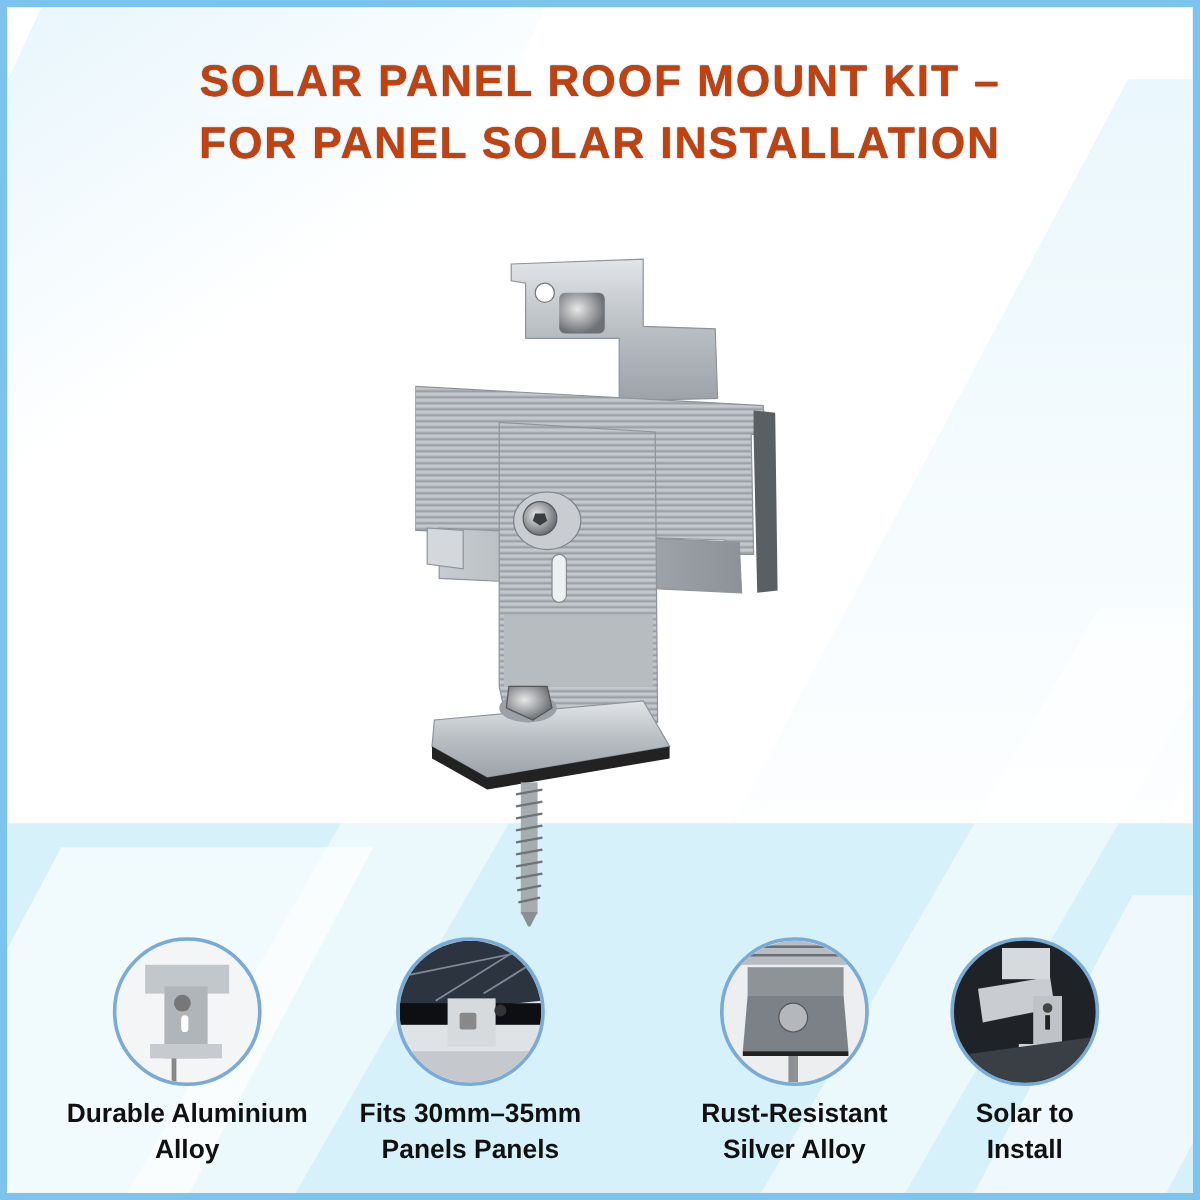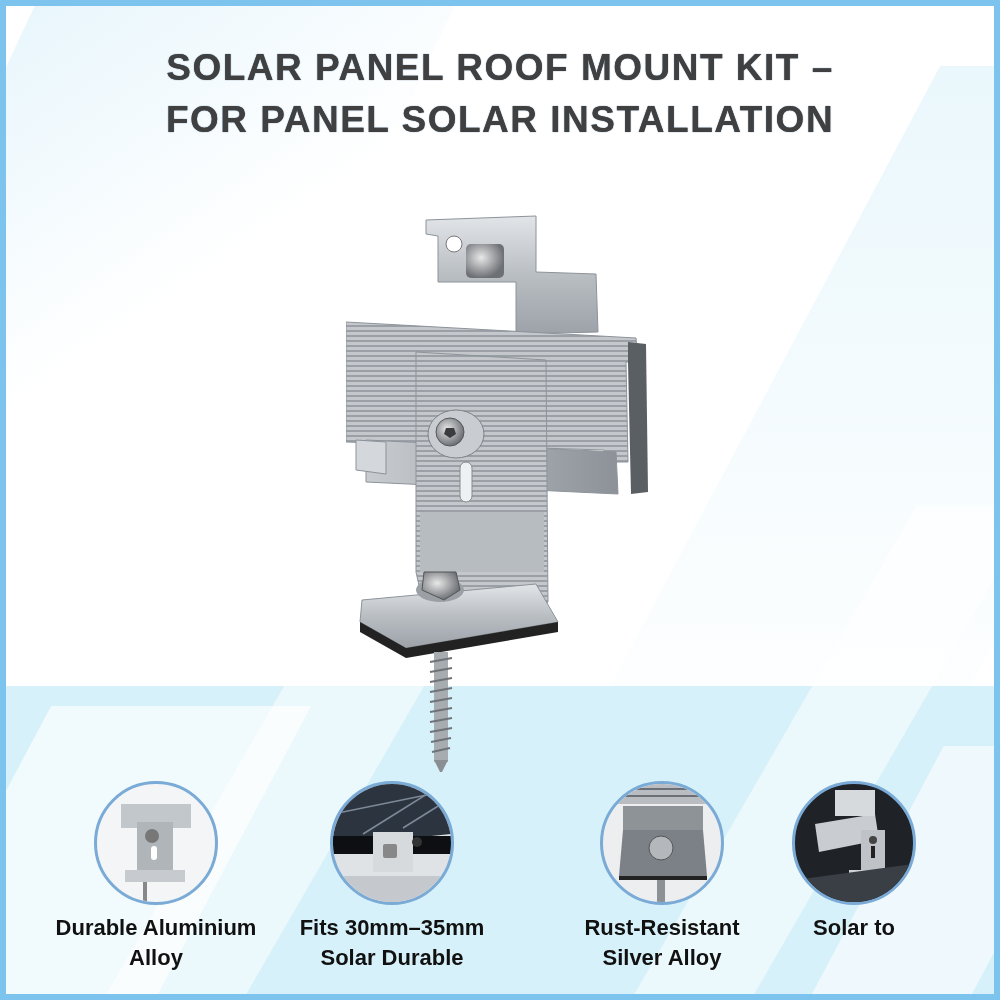"SOLAR PANEL ROOF MOUNT KIT" .title { color: #404040 -> #c2410c }
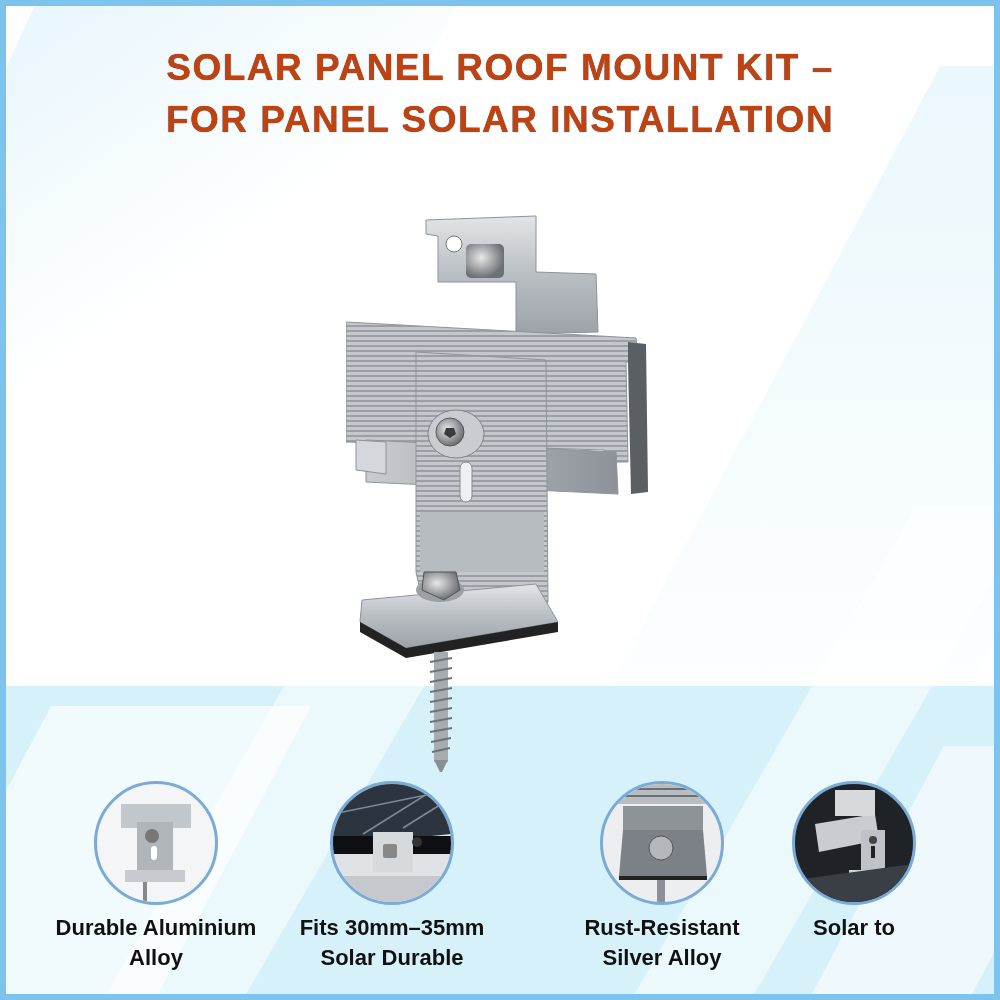"Solar Durable" div { text: Solar Durable -> Panels Panels }
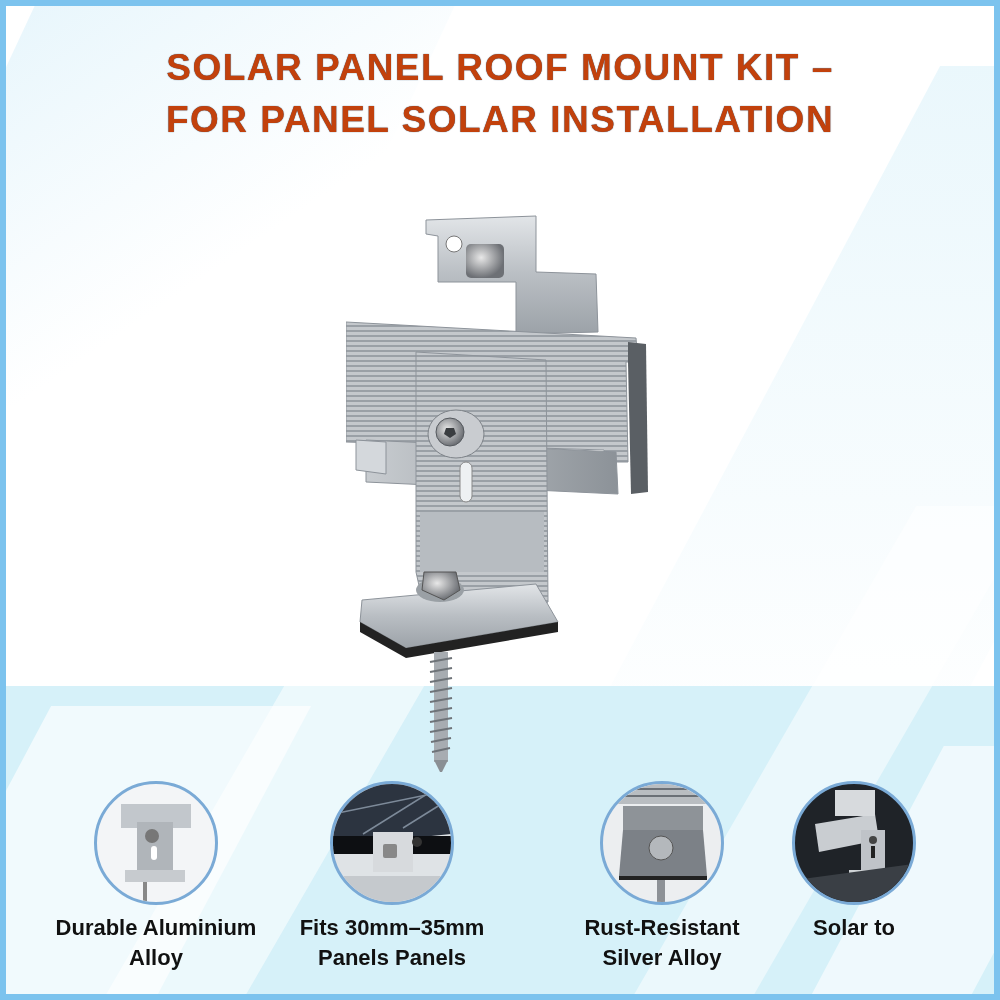"Install" div { html: none -> <div>Install</div> }
